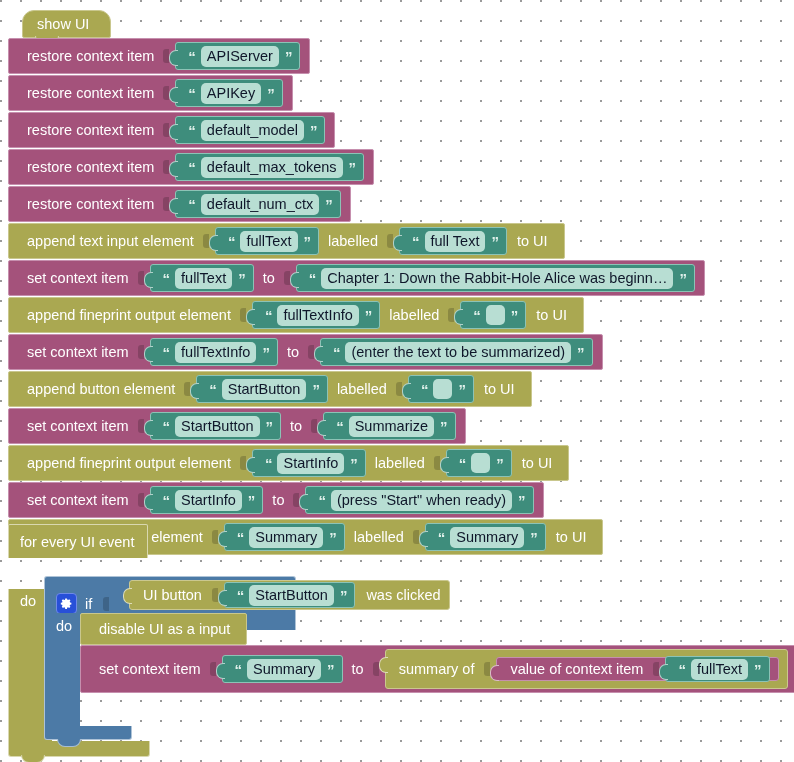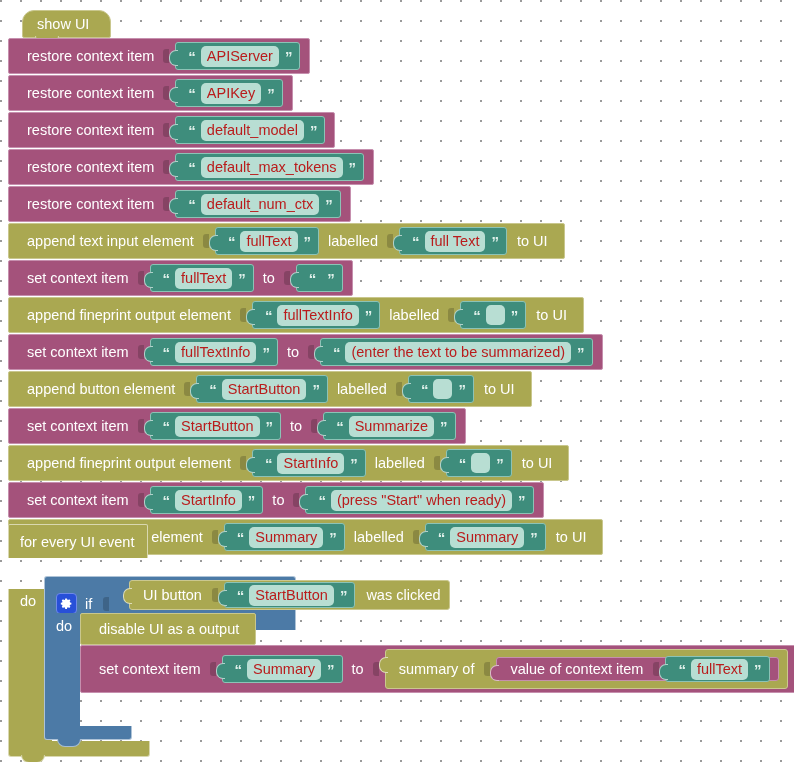"APIServer" .field { color: #b91c1c -> #0f172a }
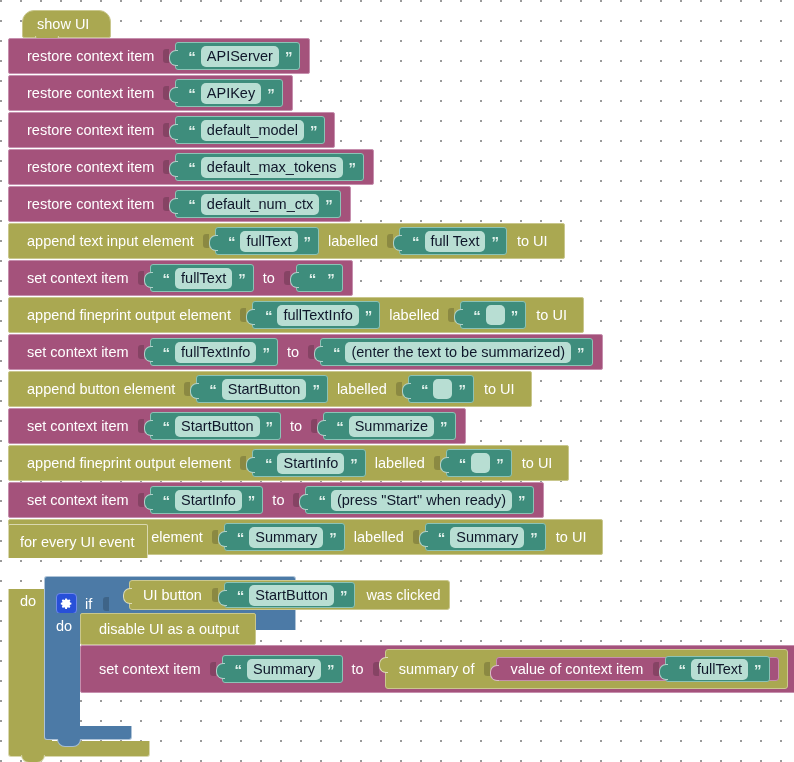"Chapter 1: Down the Rabbit-Hole" span.field { html: none -> <span>Chapter 1: Down the Rabbit-Hole Alice was beginn…</span> }
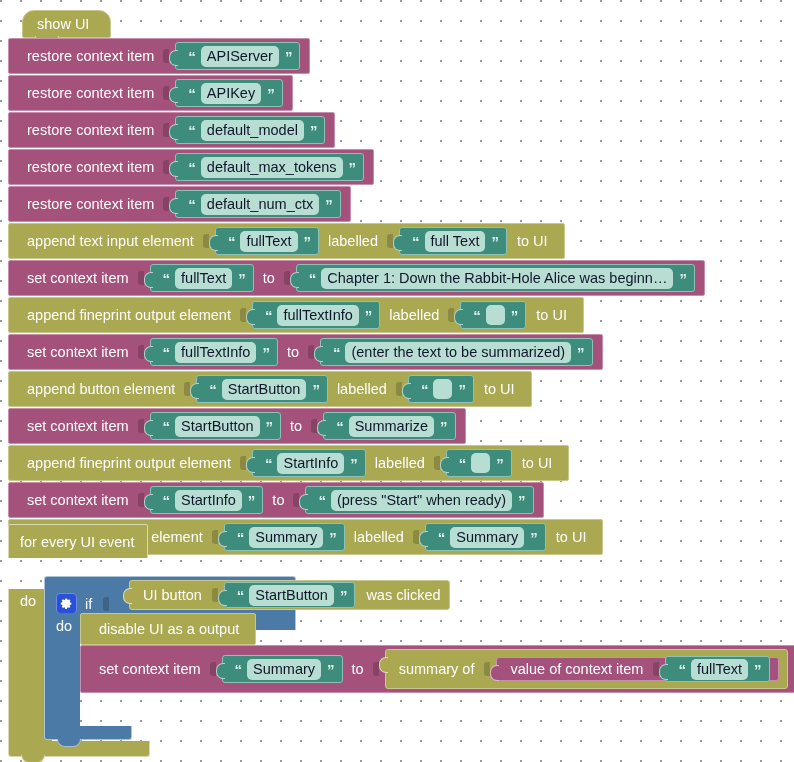"disable UI as a output" span.lbl { text: output -> input }
